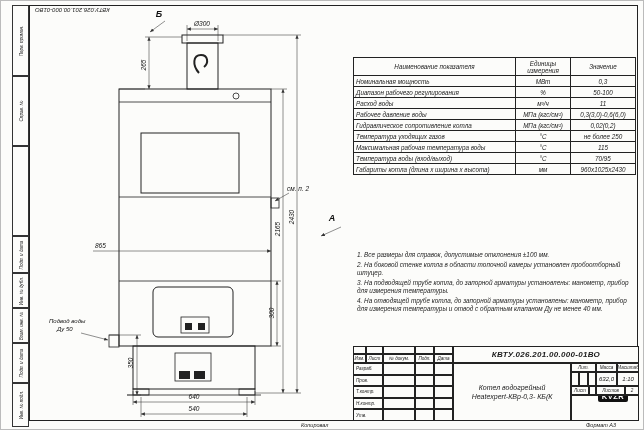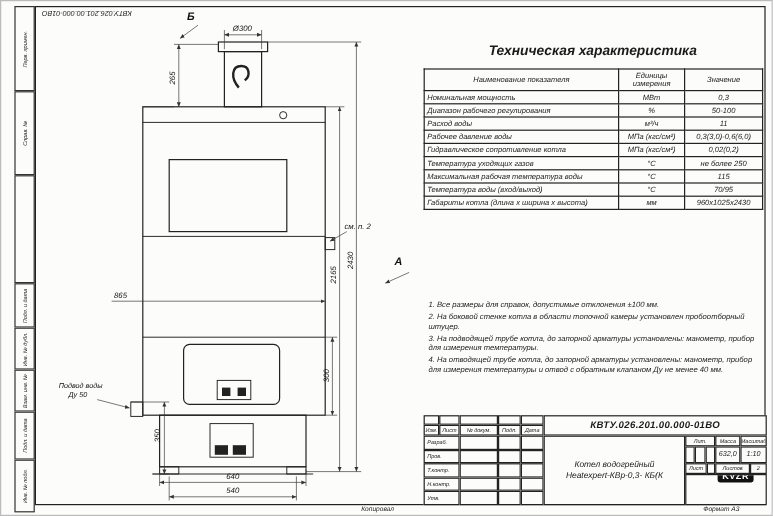"Техническая характеристика" div.spec-title { html: <div>Техническая характеристика</div> -> none }
